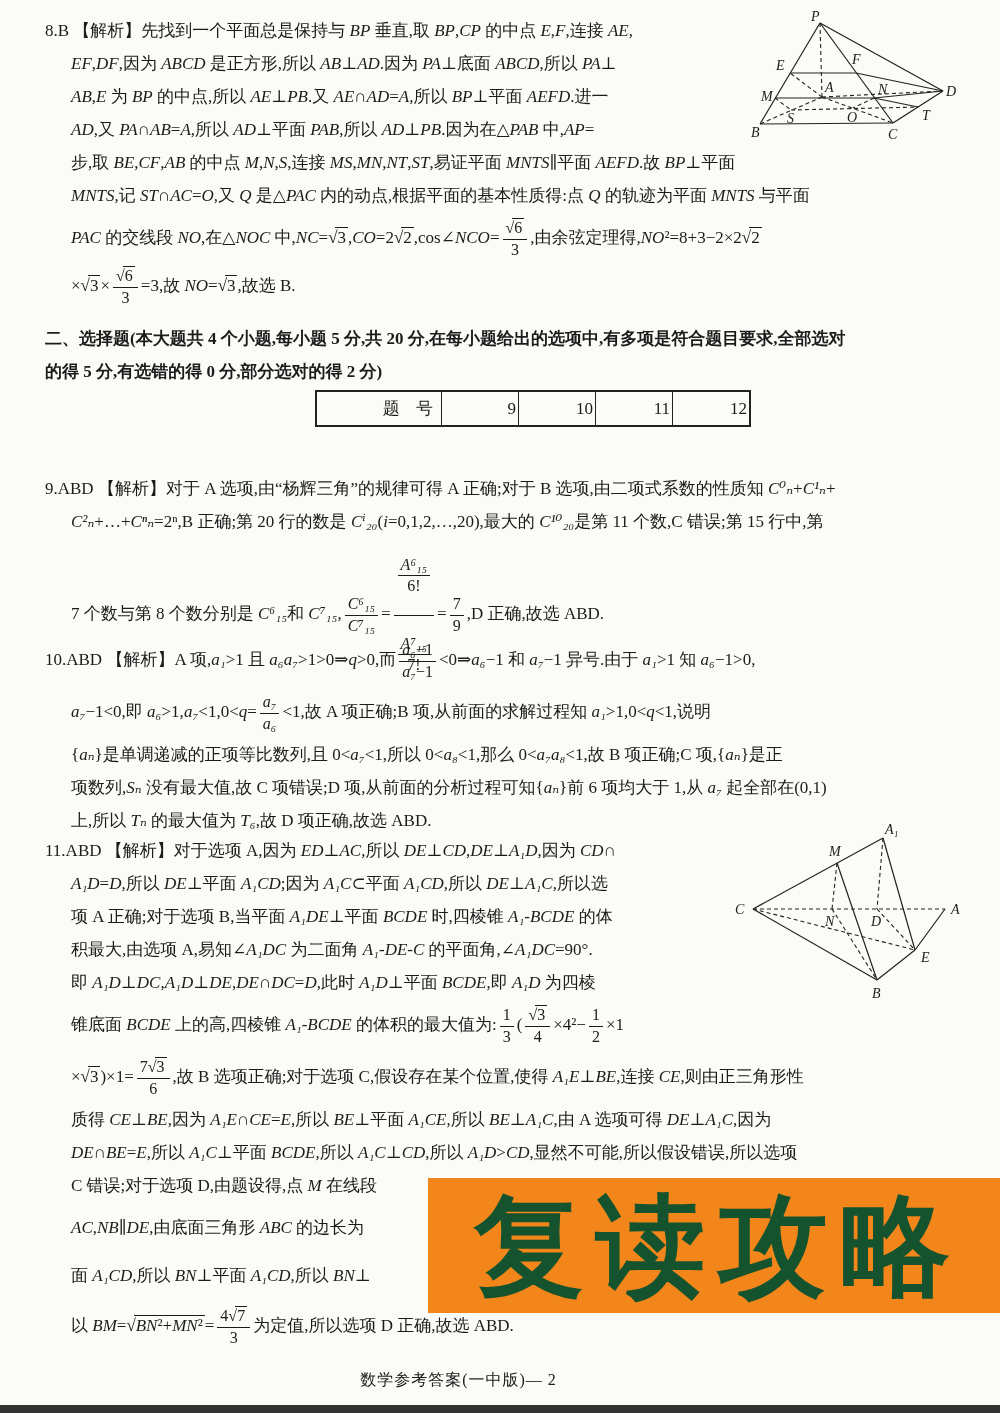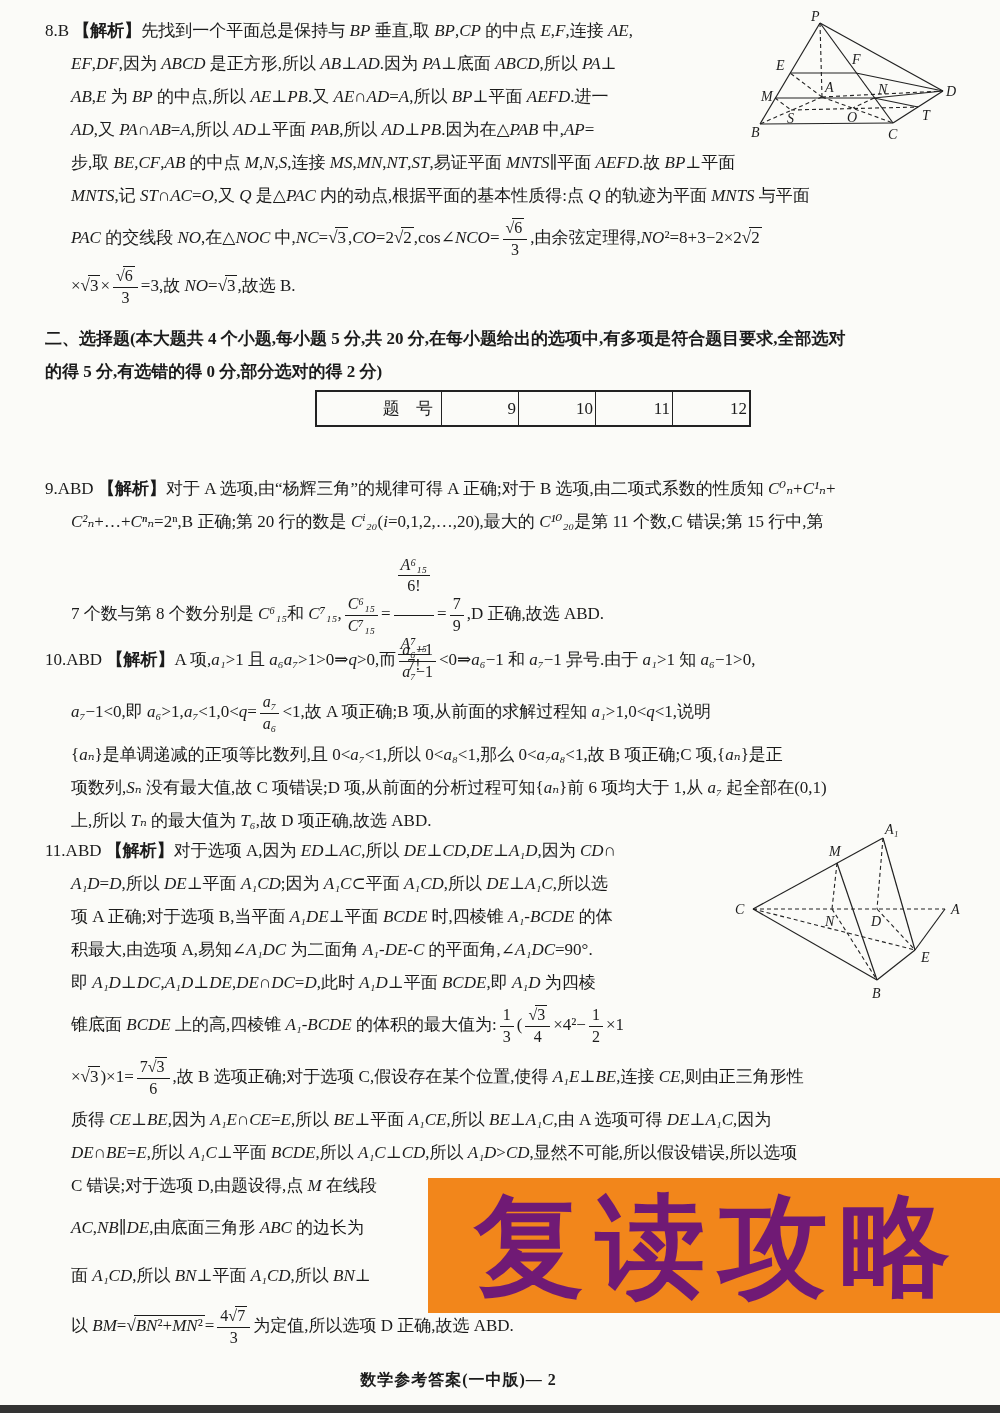"【解析】" .bold { font-weight: bold -> normal }
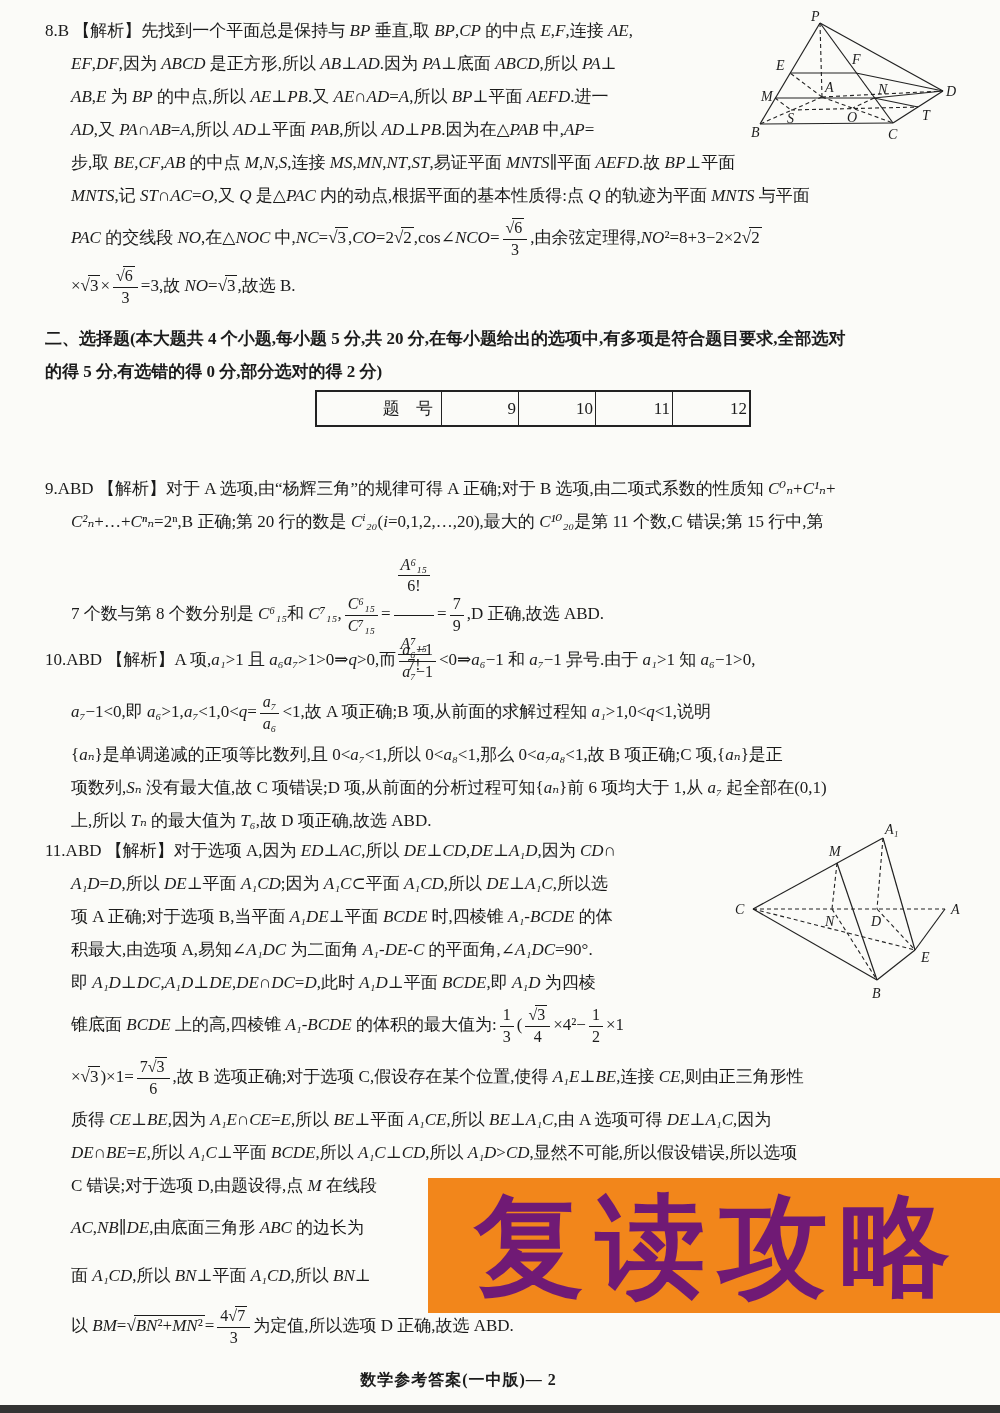"复读攻略" .watermark { color: #701a75 -> #14532d }
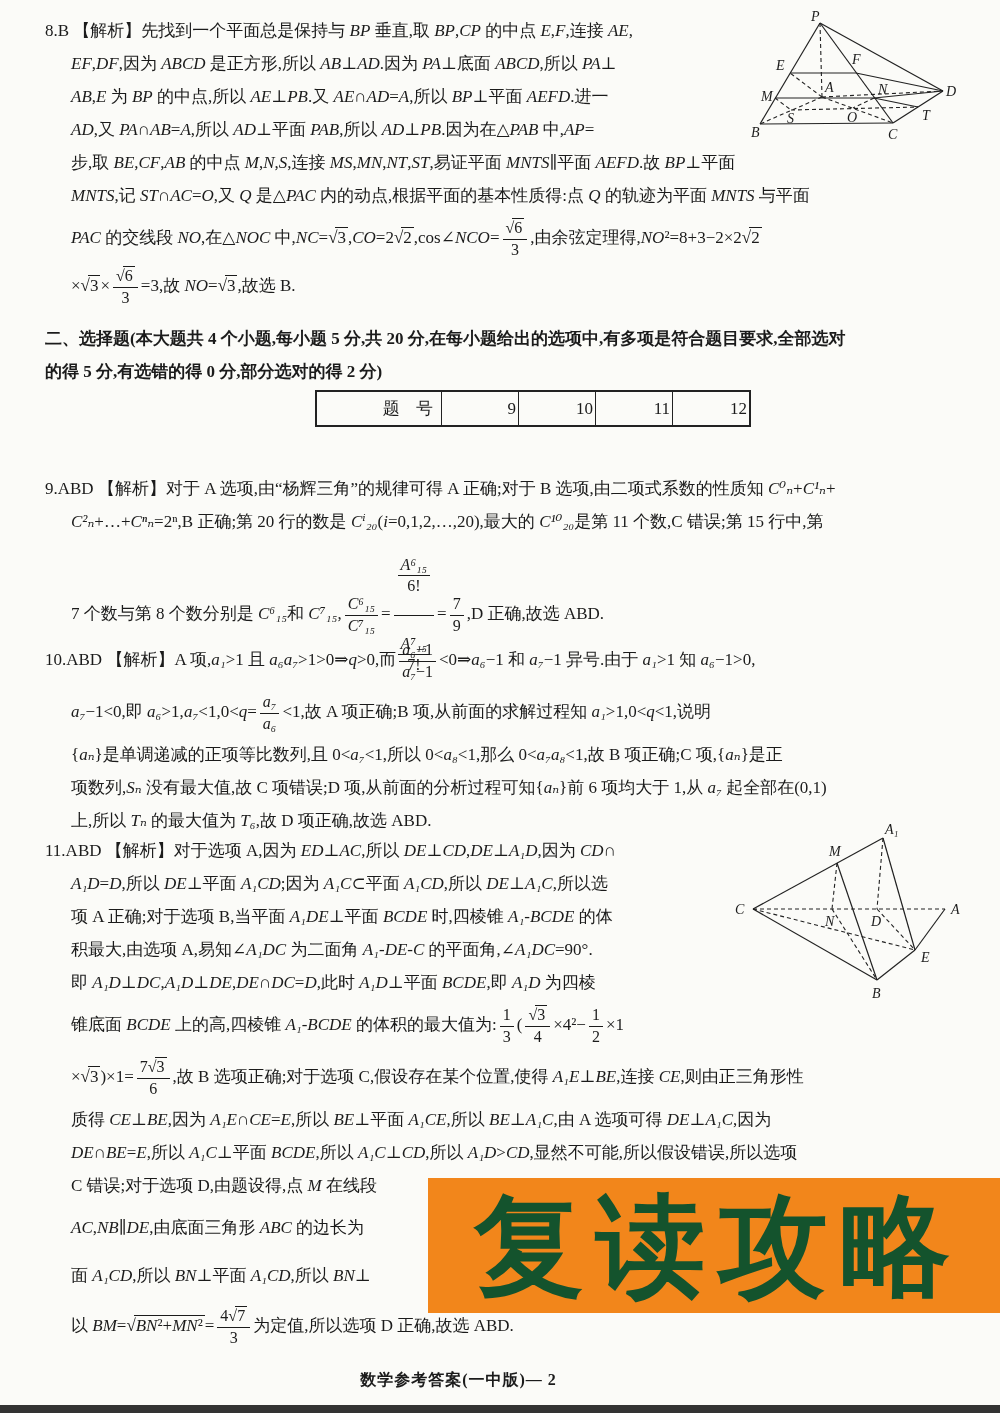"数学参考答案(一中版)— 2" .footer { font-weight: bold -> normal }
